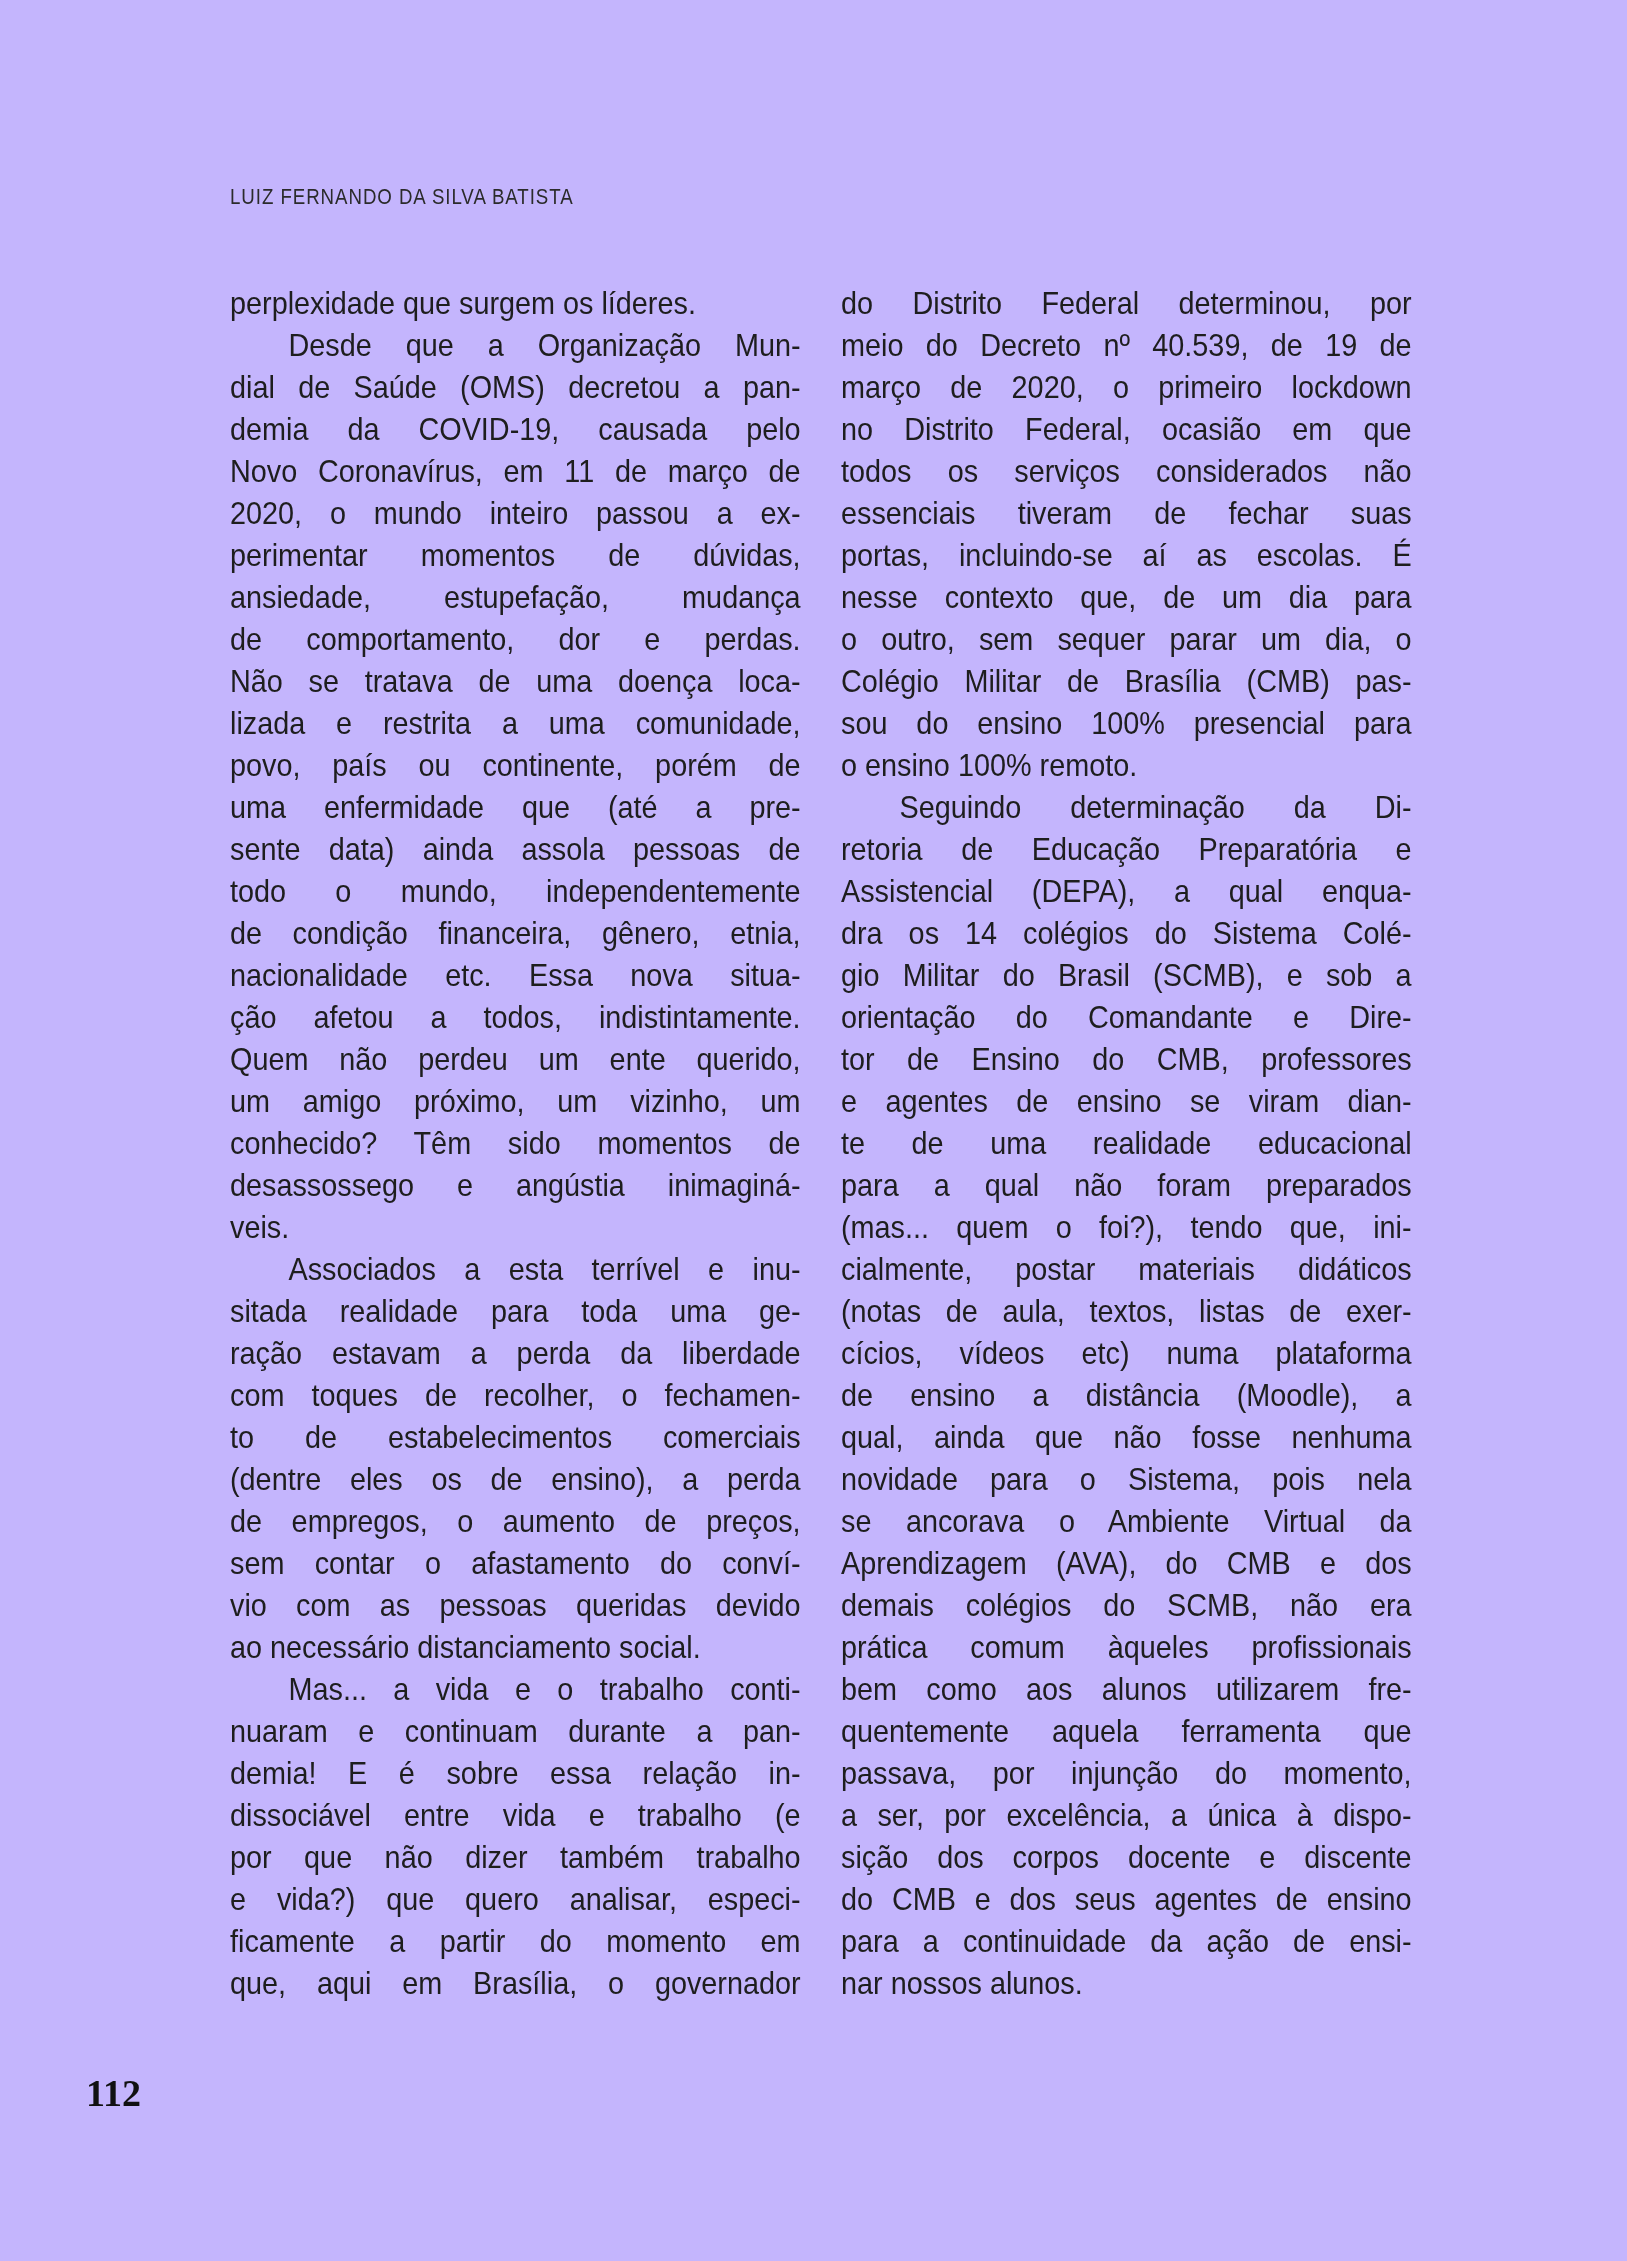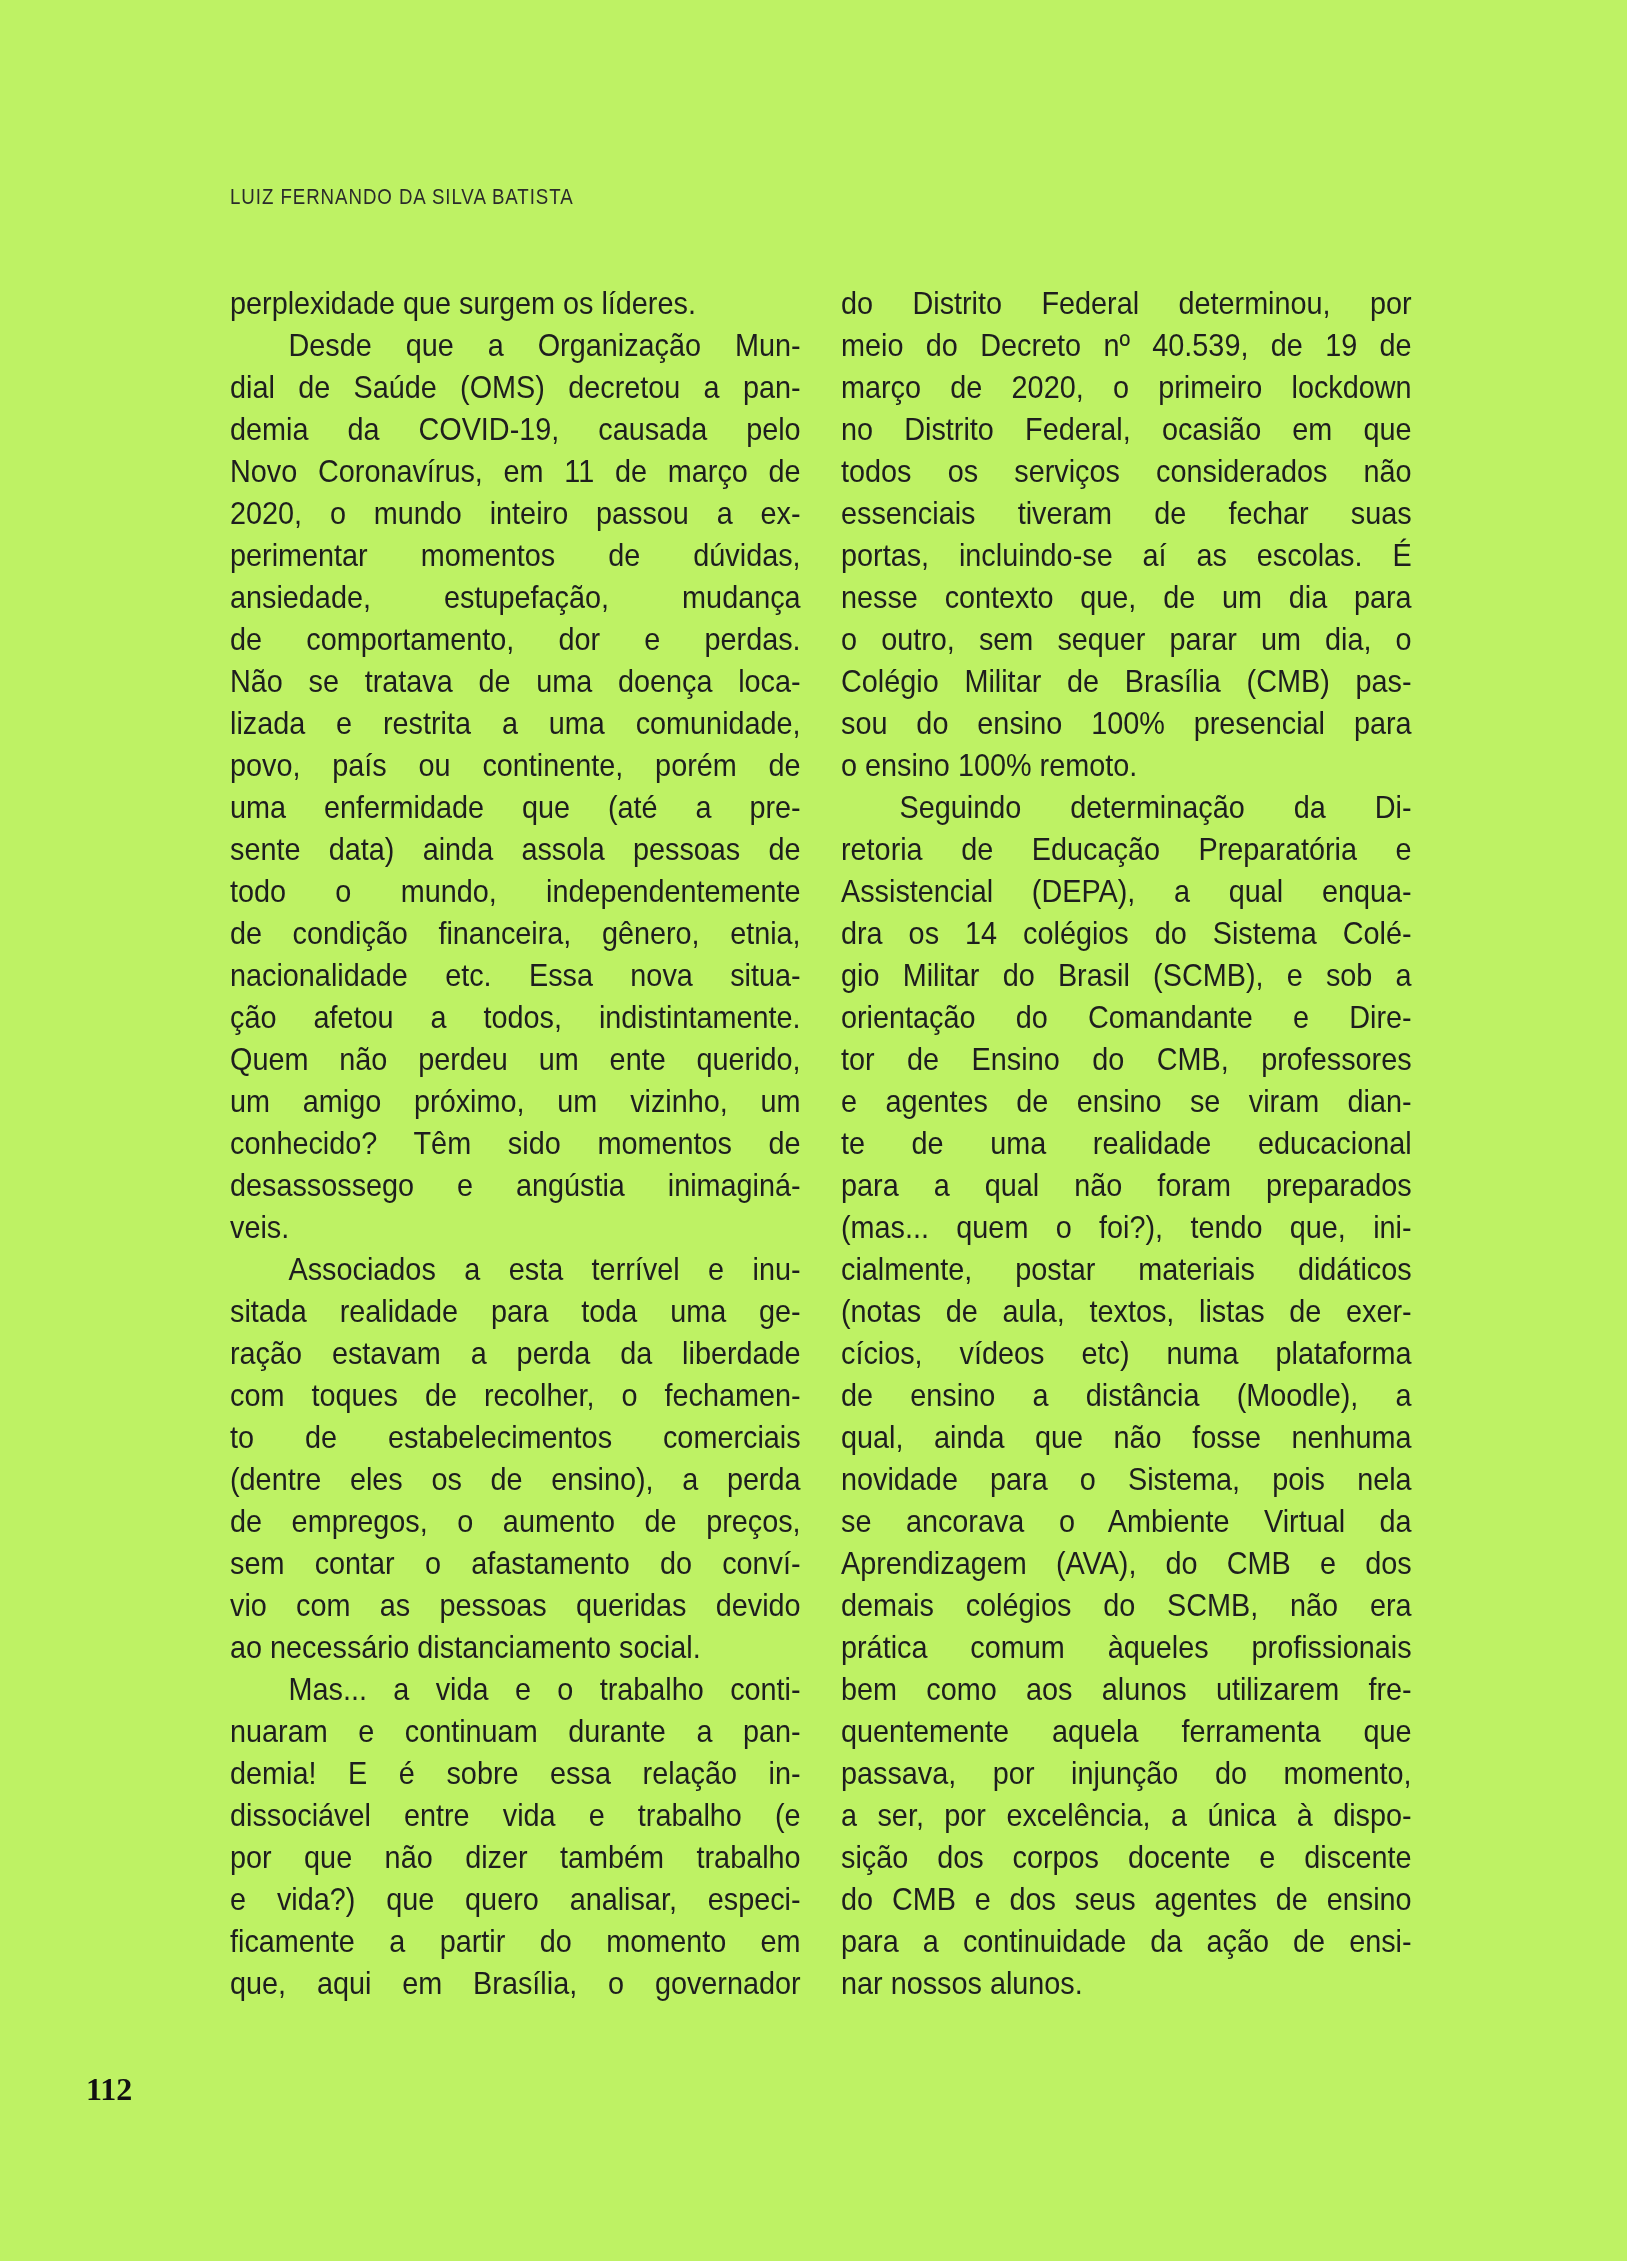"LUIZ FERNANDO DA SILVA BATISTA" .page { background: #bef264 -> #c4b5fd }
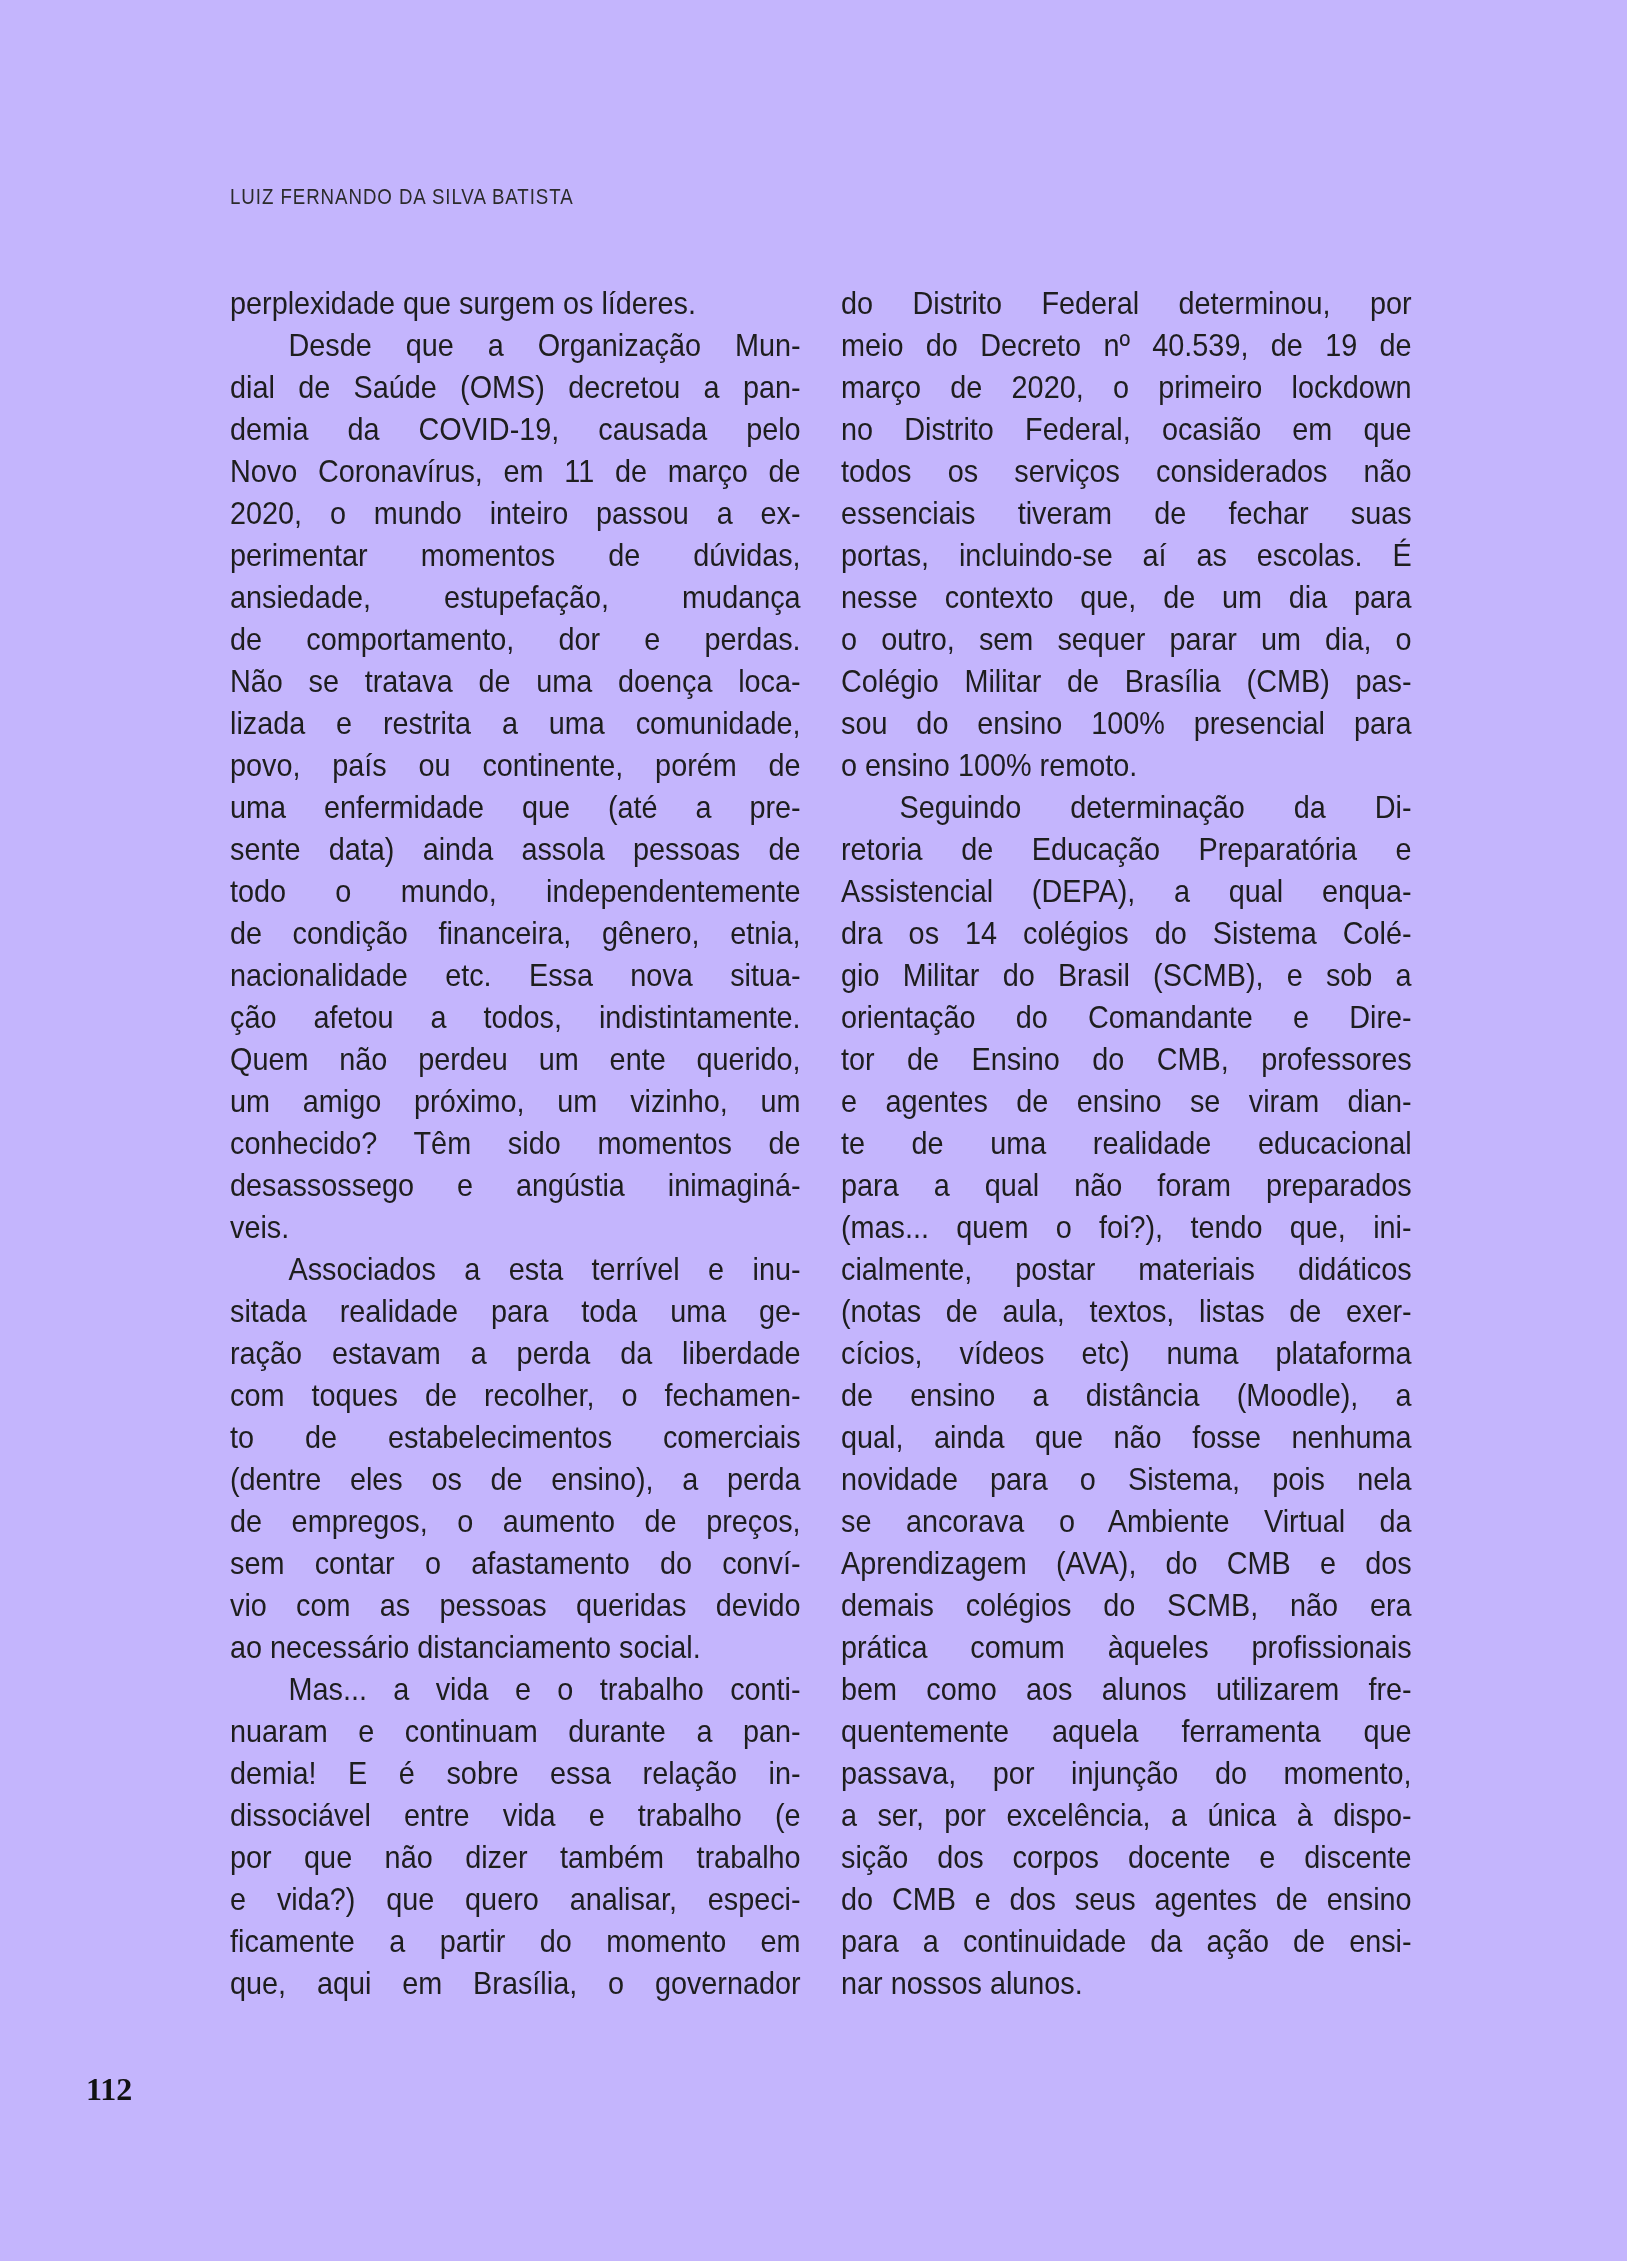"112" .page-number { font-size: 32px -> 38px }
